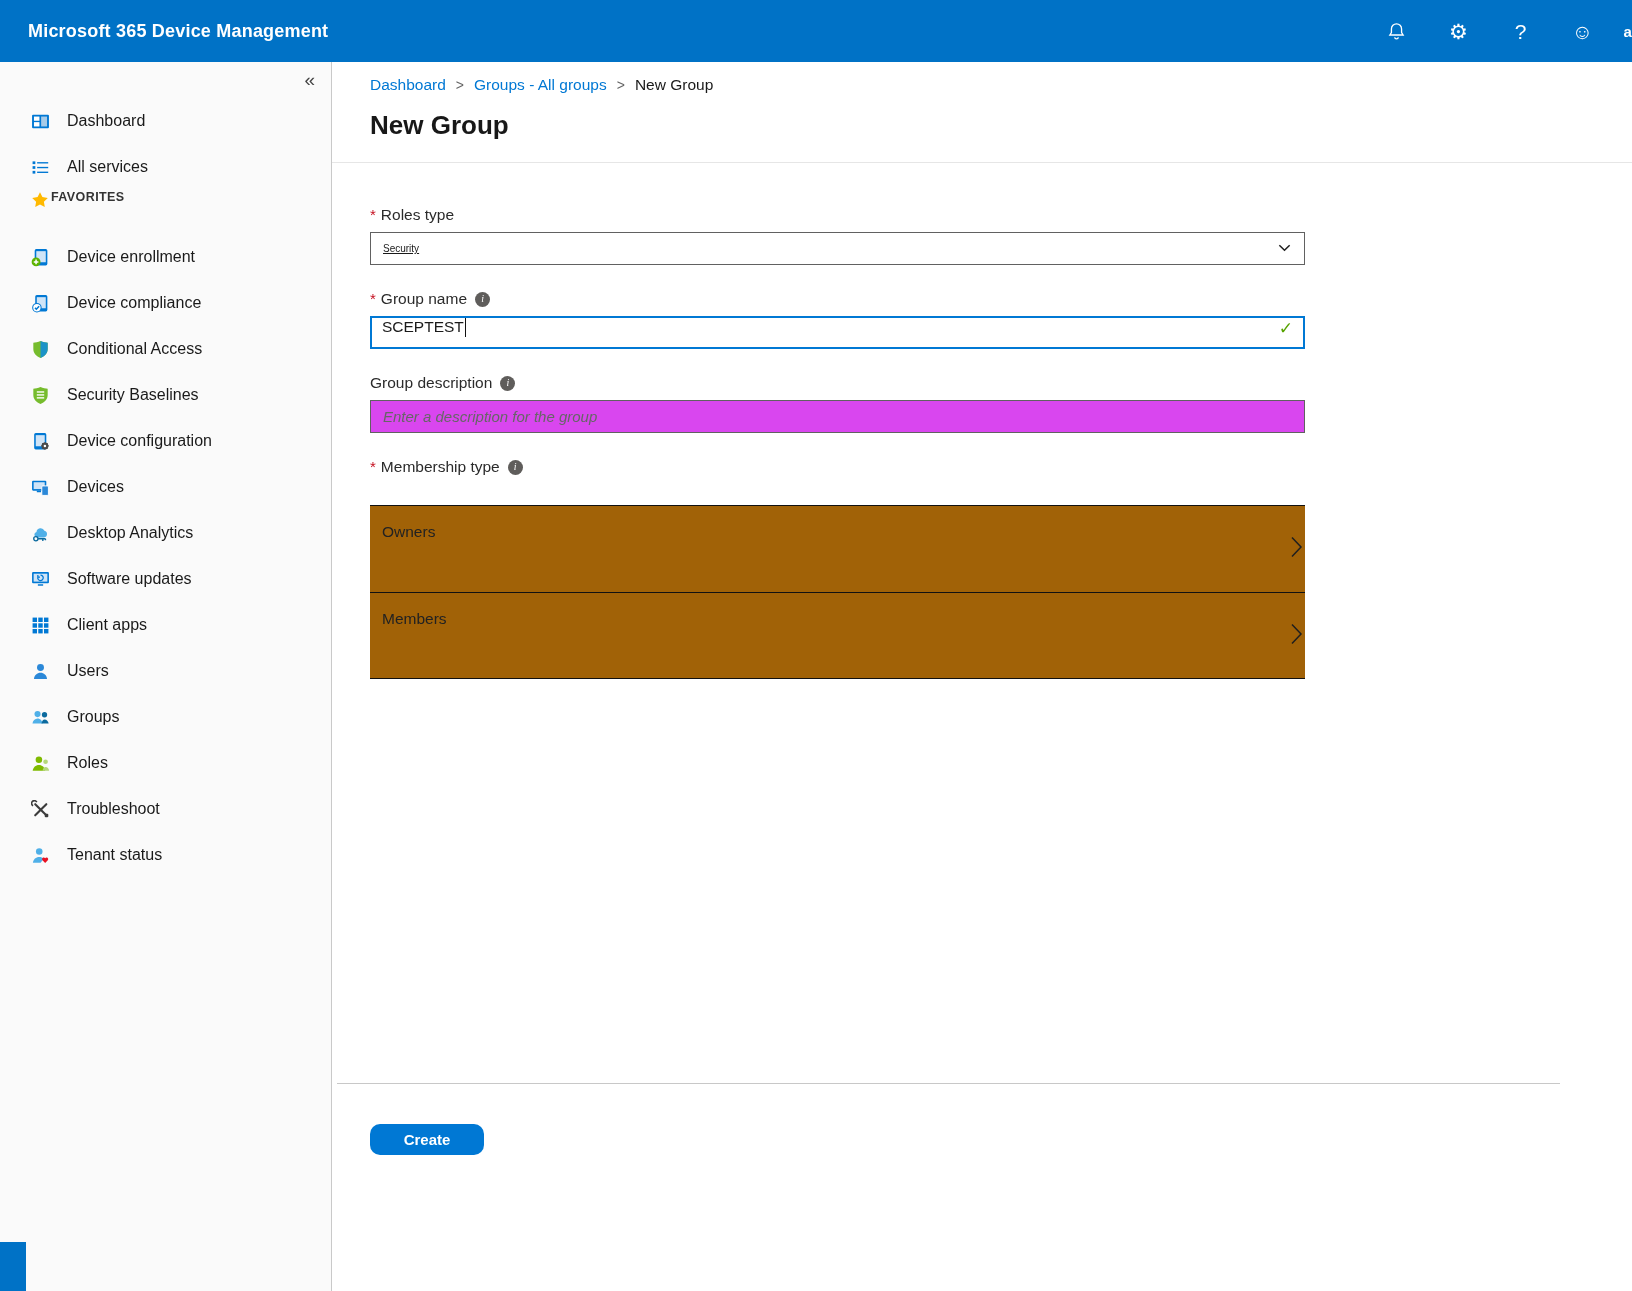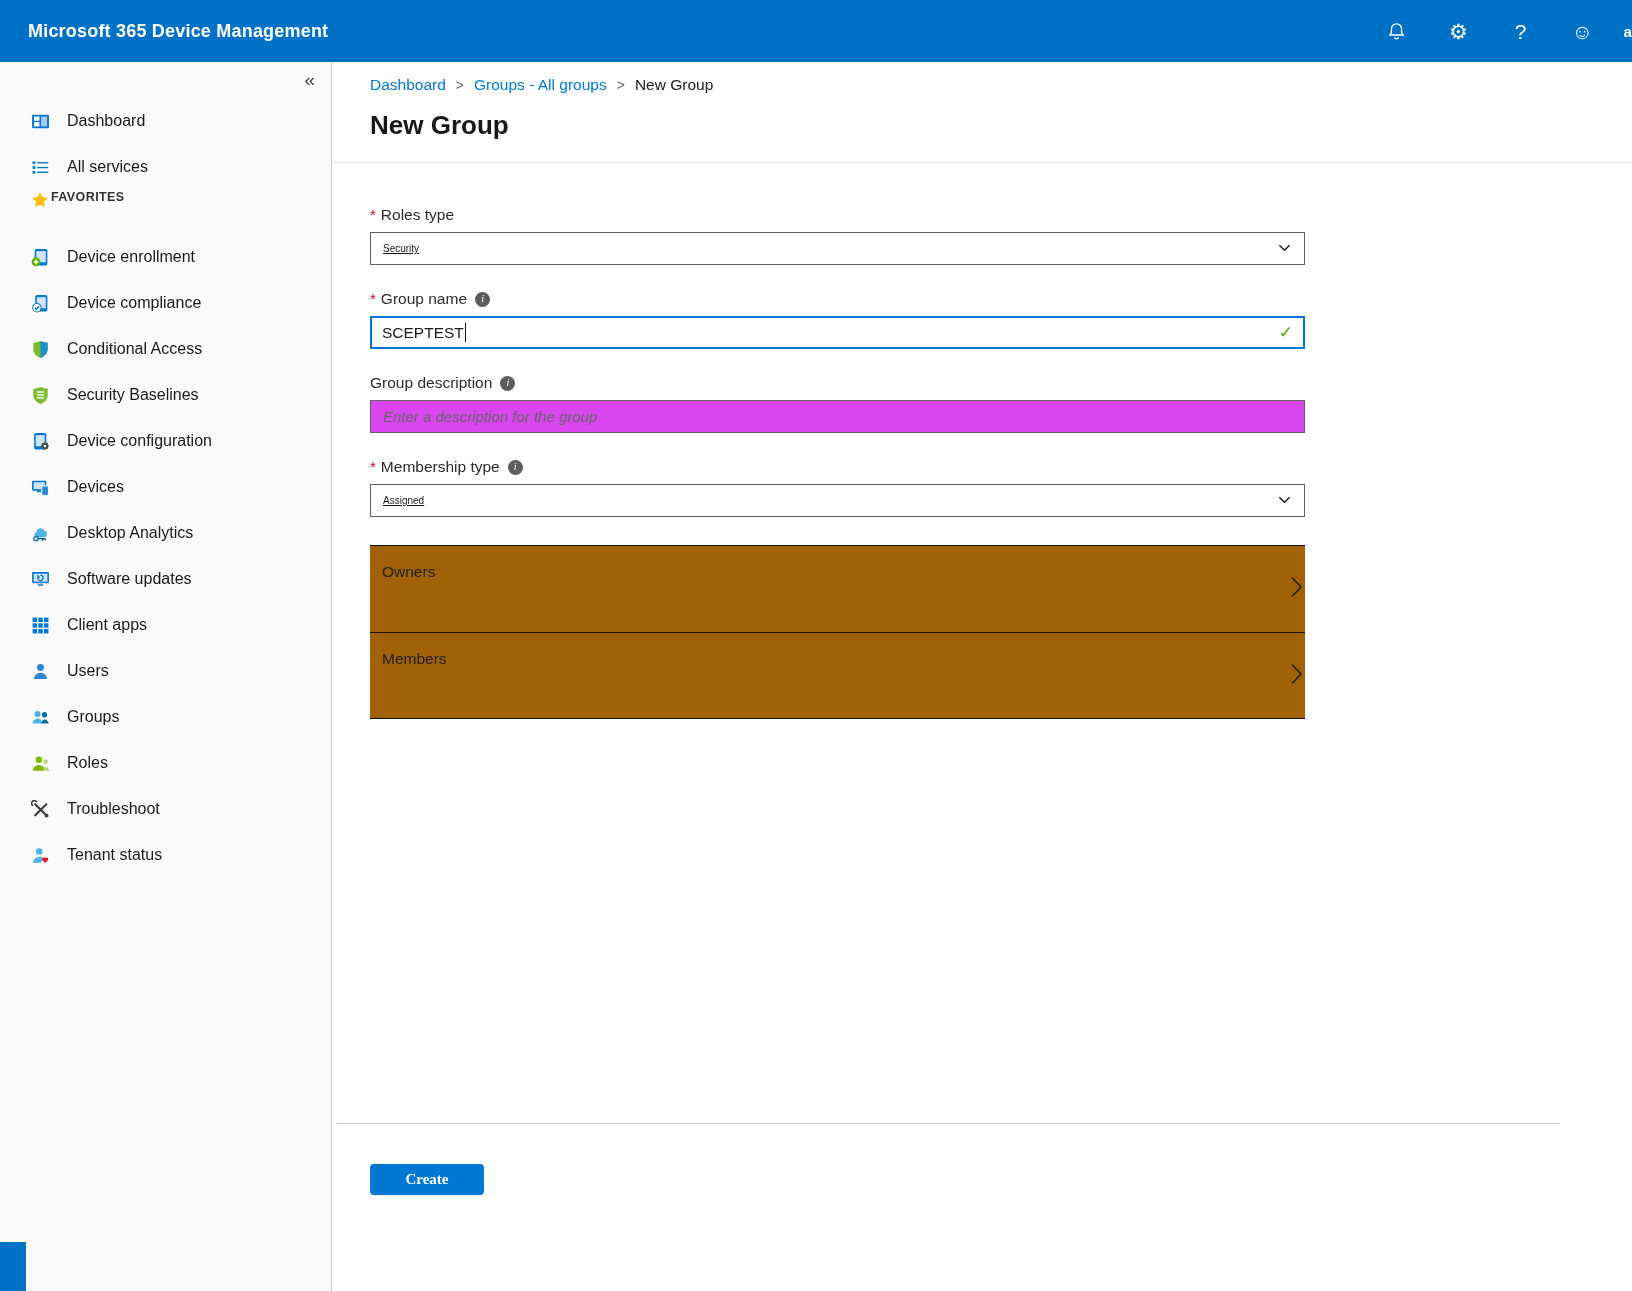"SCEPTEST" .textbox { align-items: center -> none }
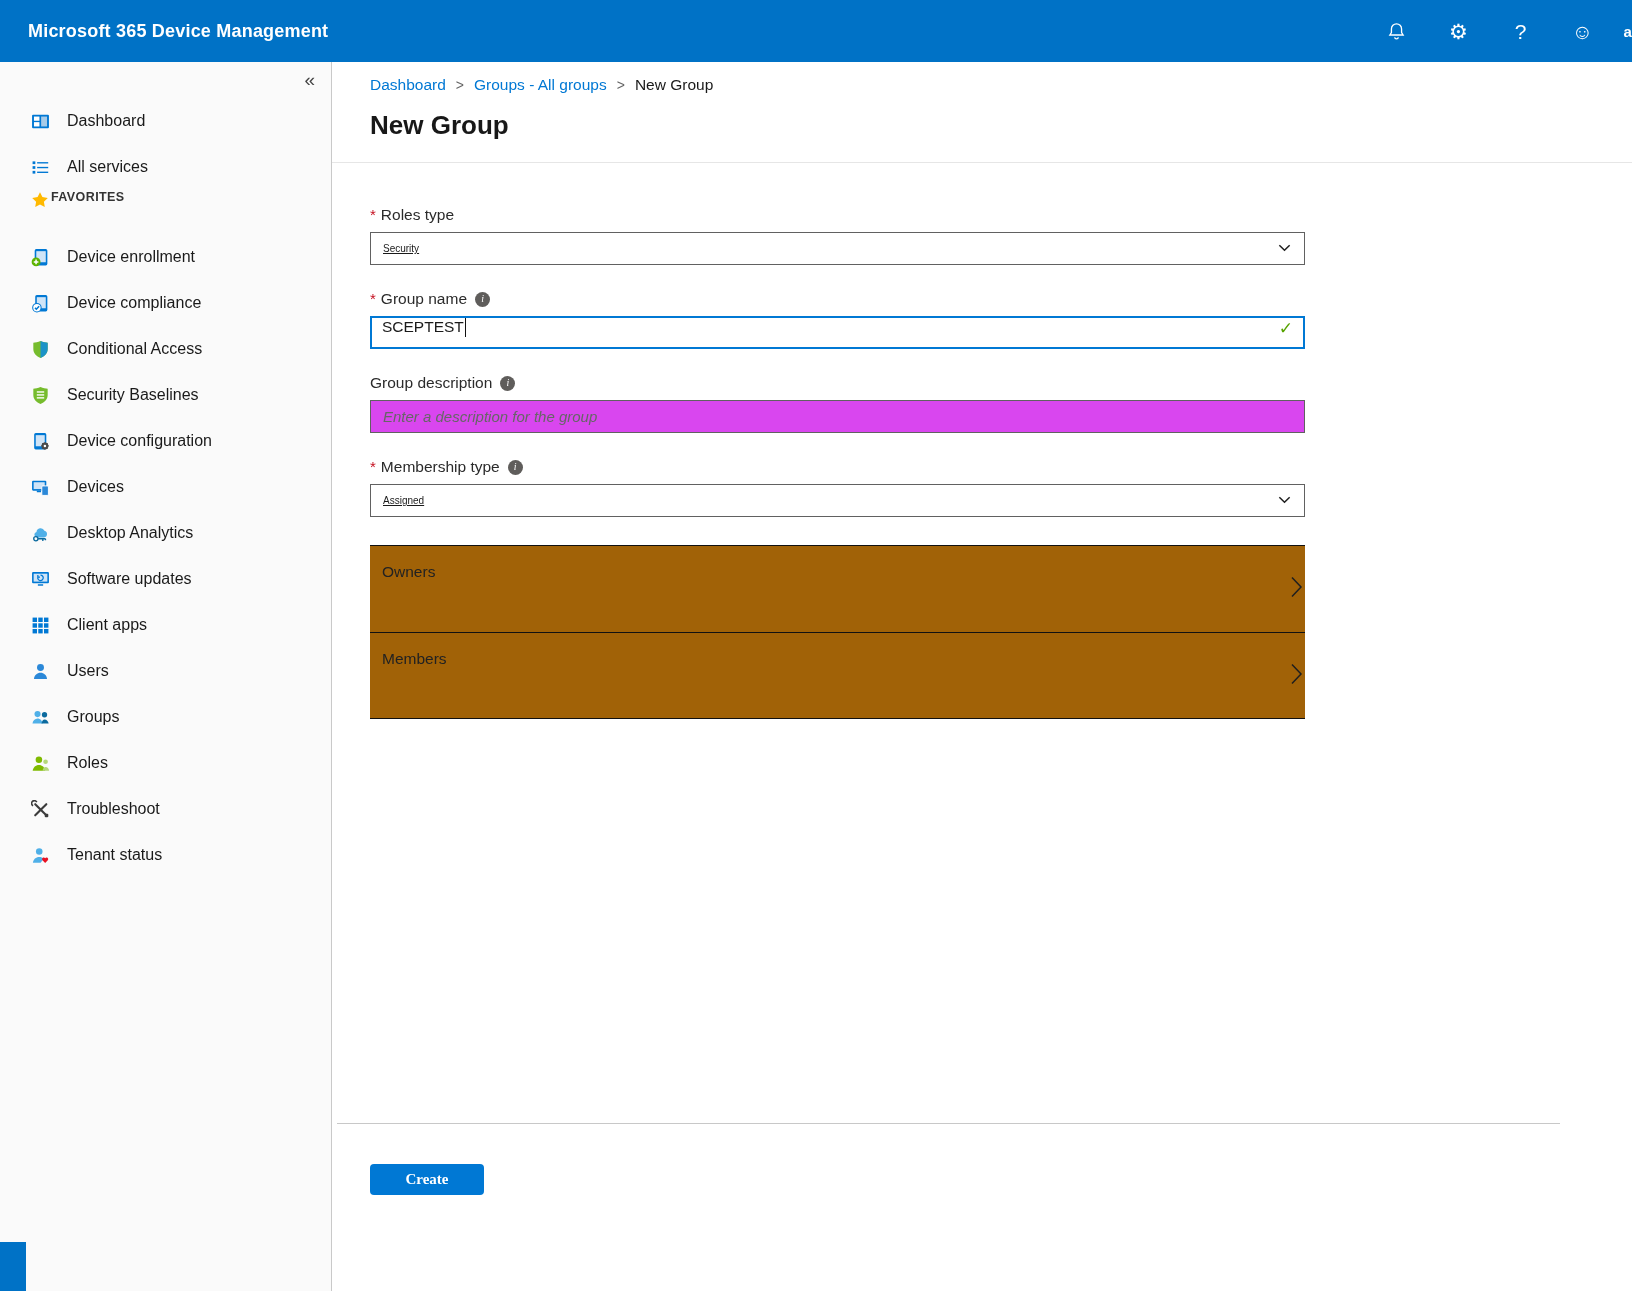"Assigned" div.select-box { html: <div> <span>Assigned</span> <span><svg> <path></path> </svg></span> </div> -> none }
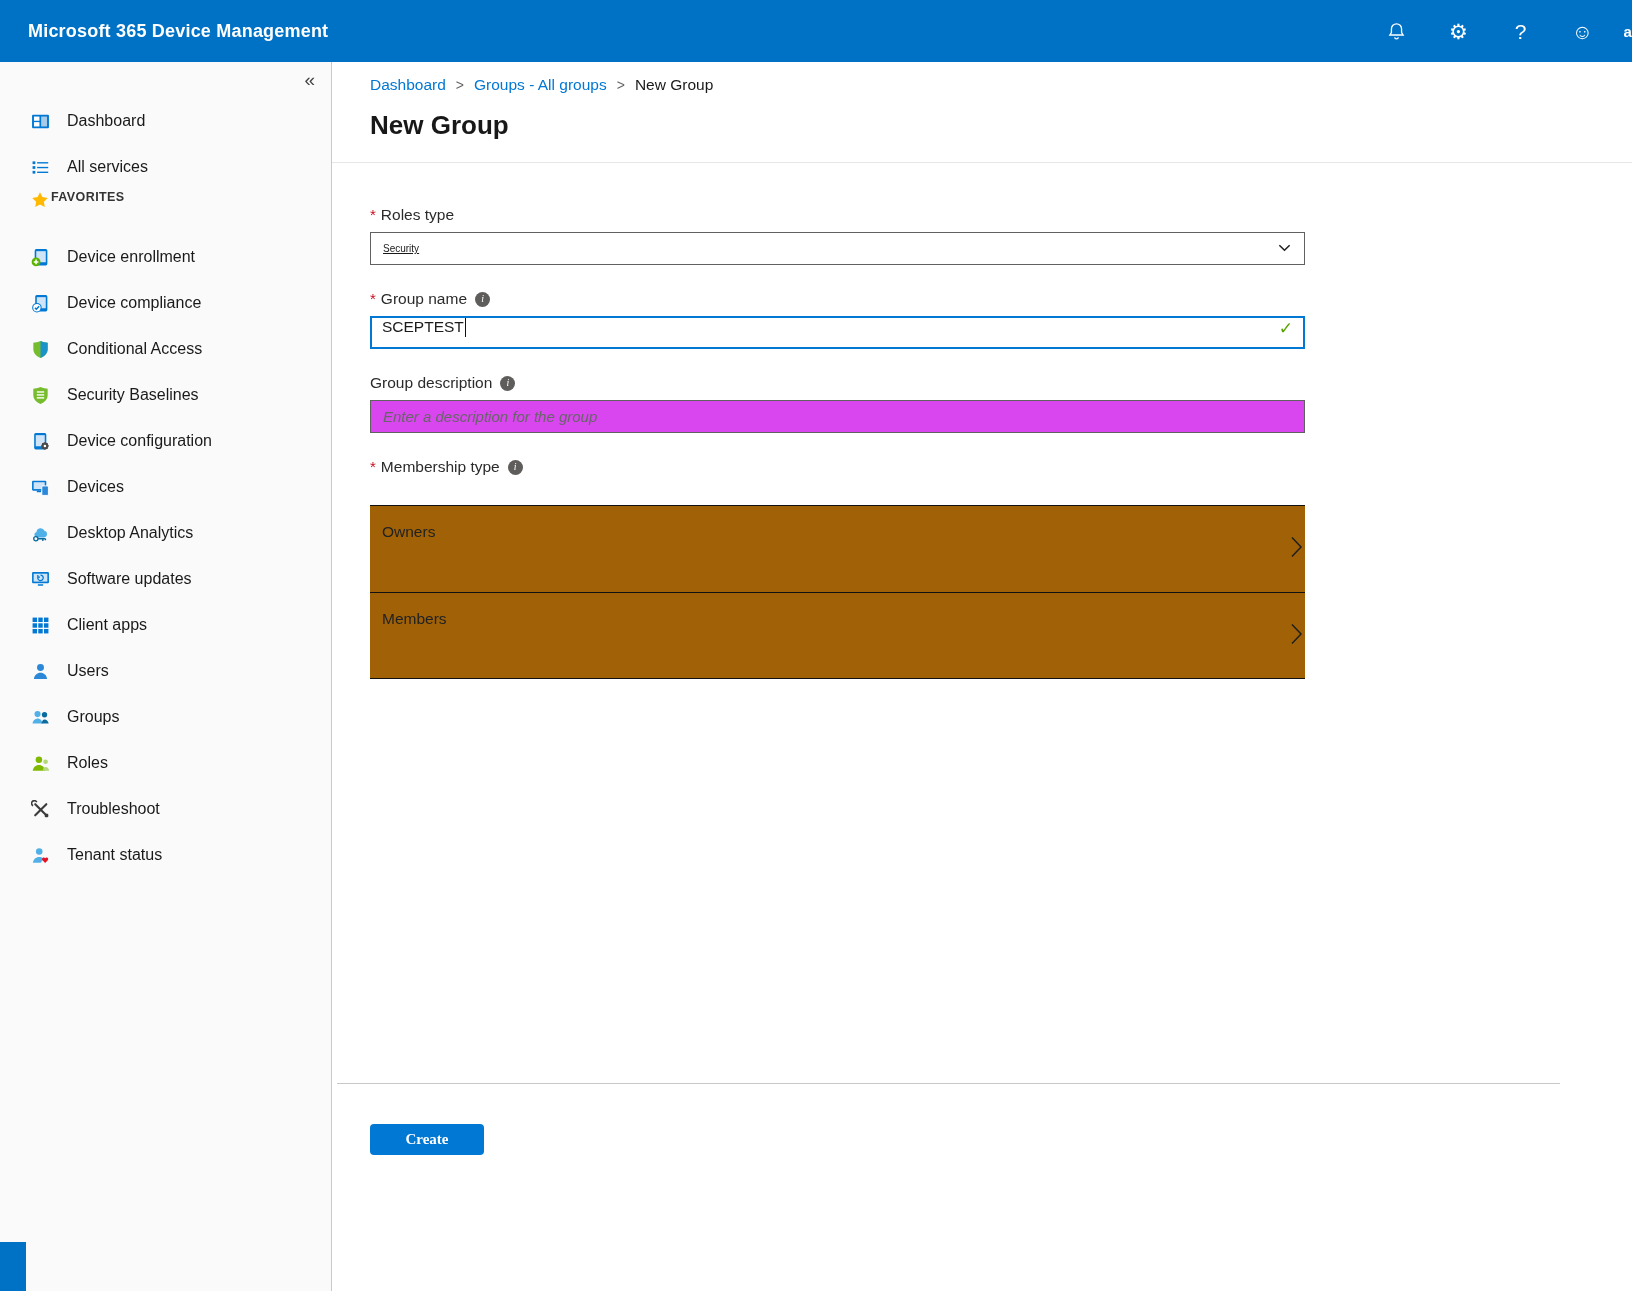"Create" .create-btn { border-radius: 4px -> 10px; font-family: Liberation Serif, serif -> Liberation Sans, sans-serif }
